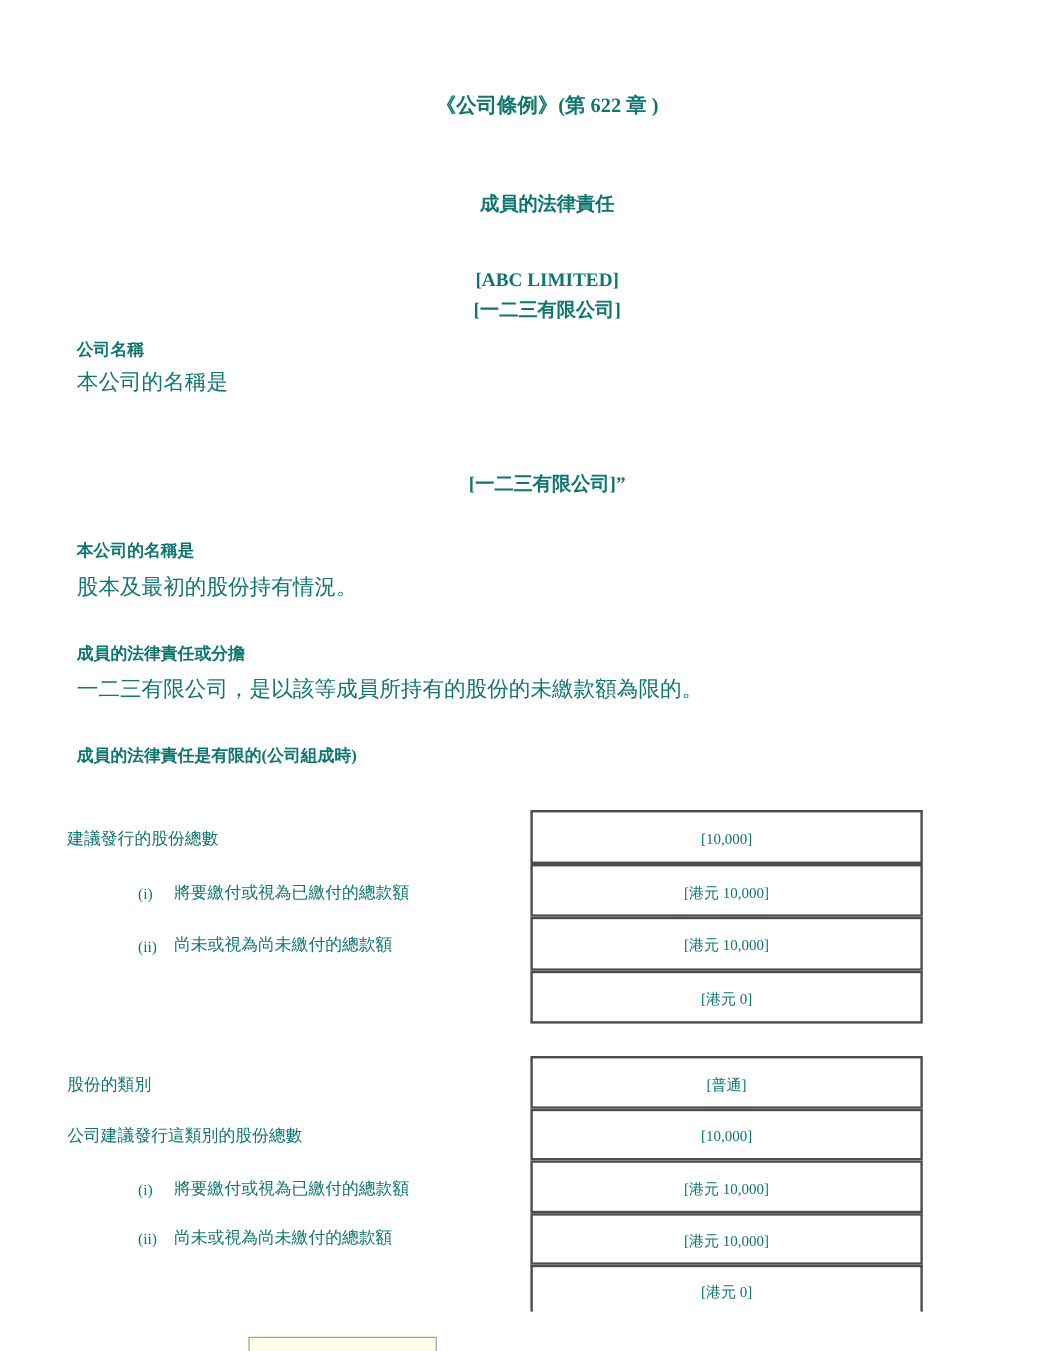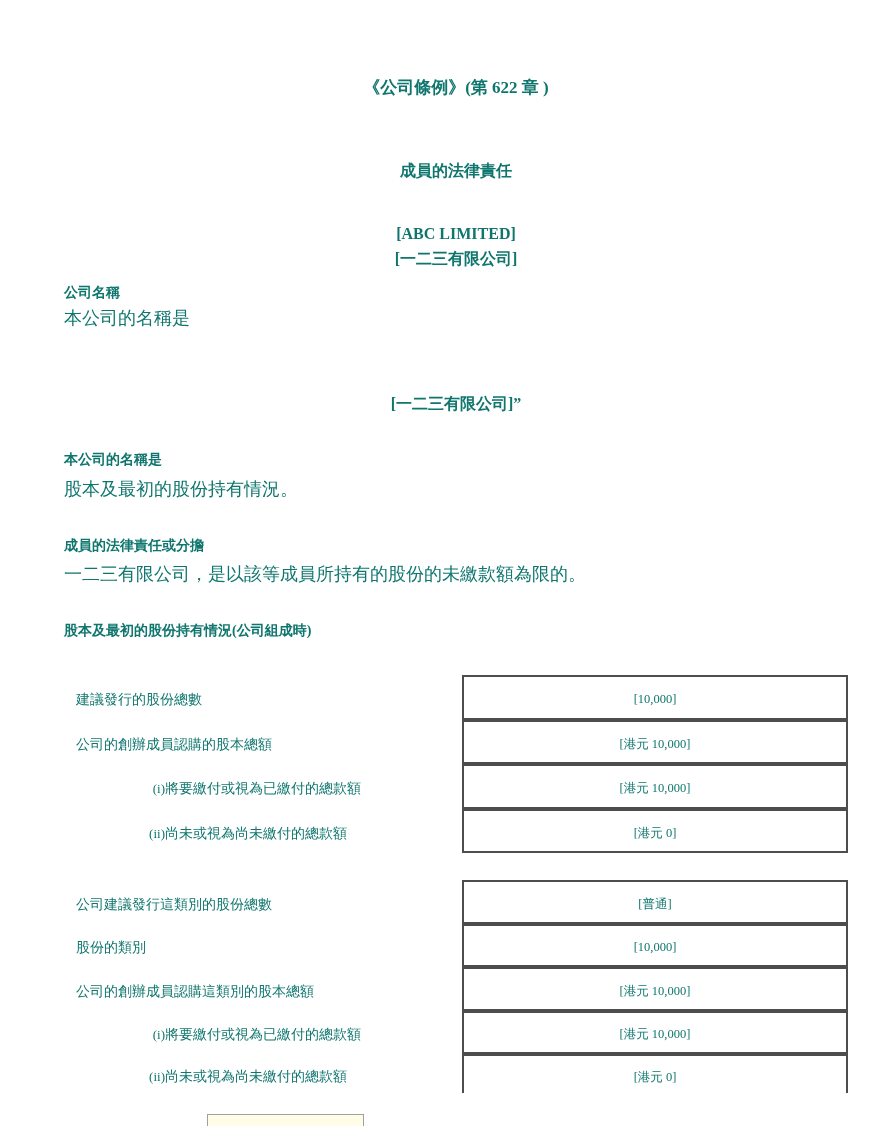"股本及最初的股份持有情況(公司組成時)" div.abs { text: 股本及最初的股份持有情況 -> 成員的法律責任是有限的 }
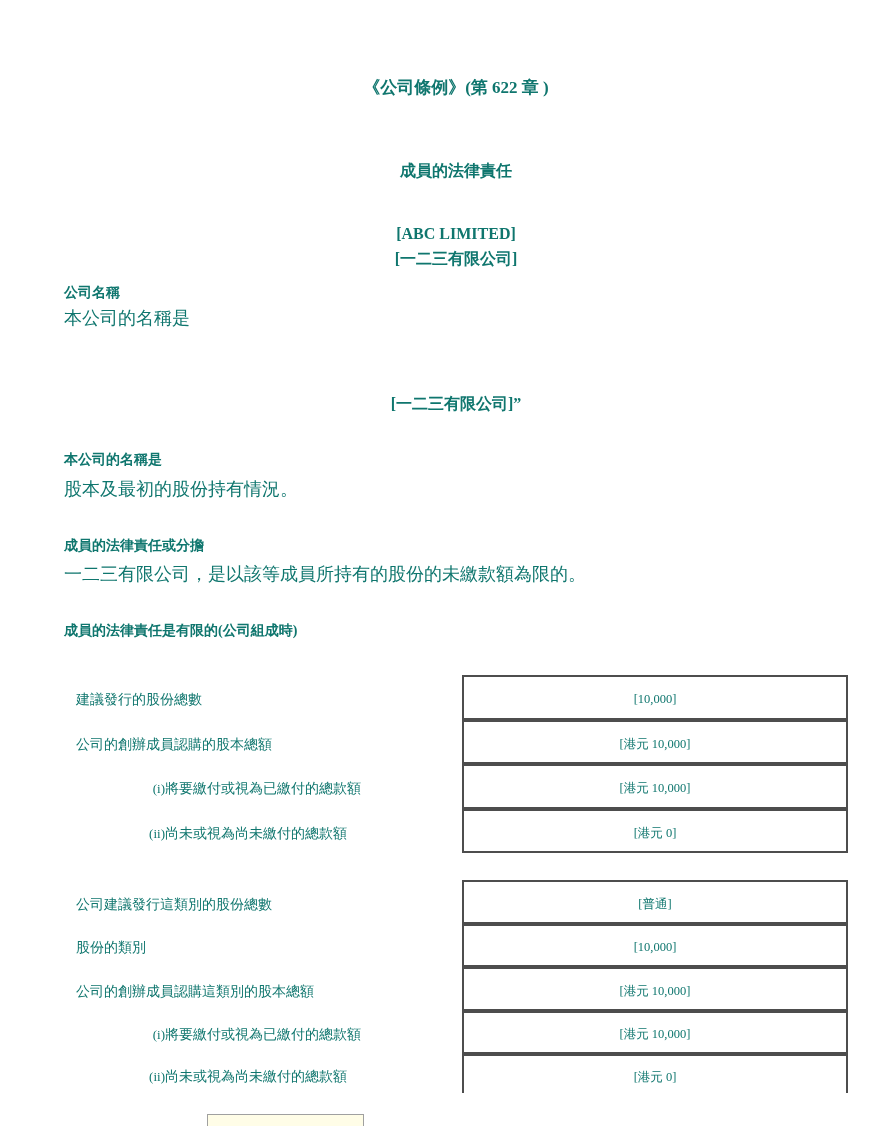"建議發行的股份總數" .tablegrid { left: 76px -> 56px; text-align: right -> none }
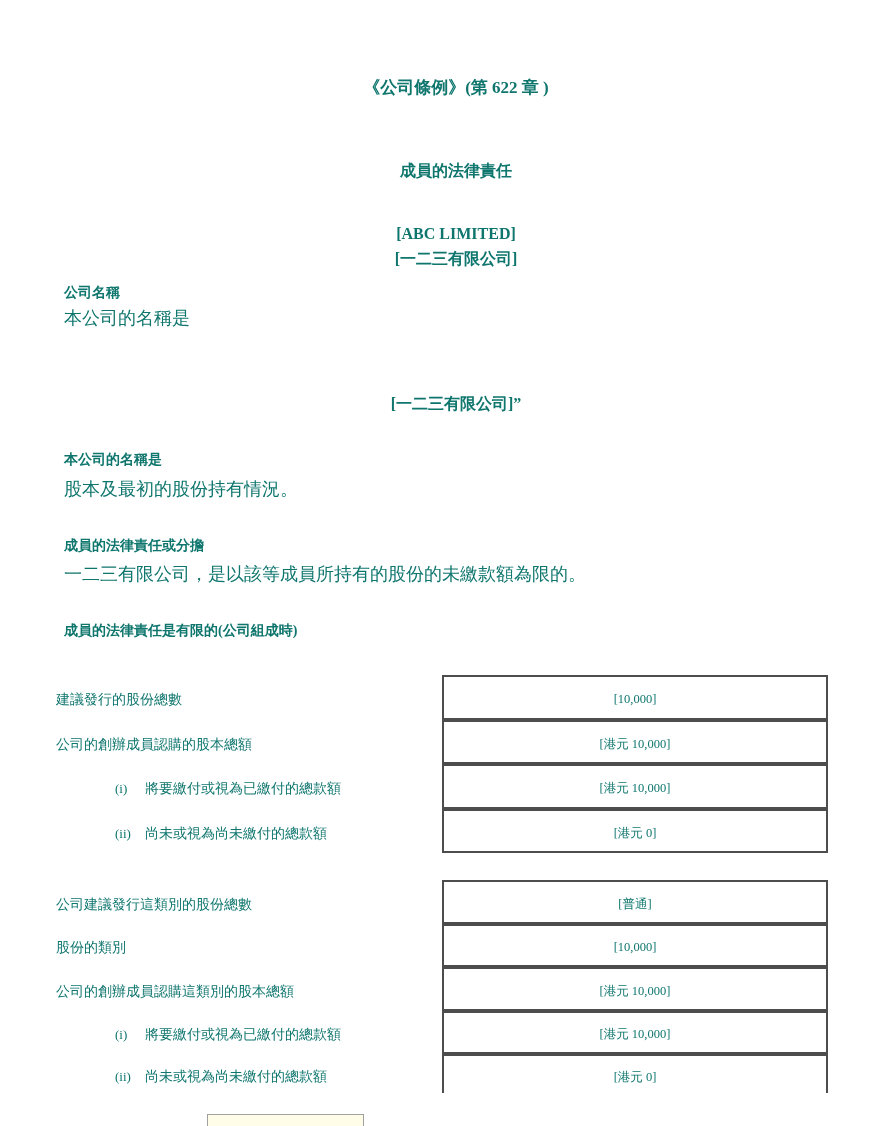"[10,000]" .valcol { width: 386px -> 327px }
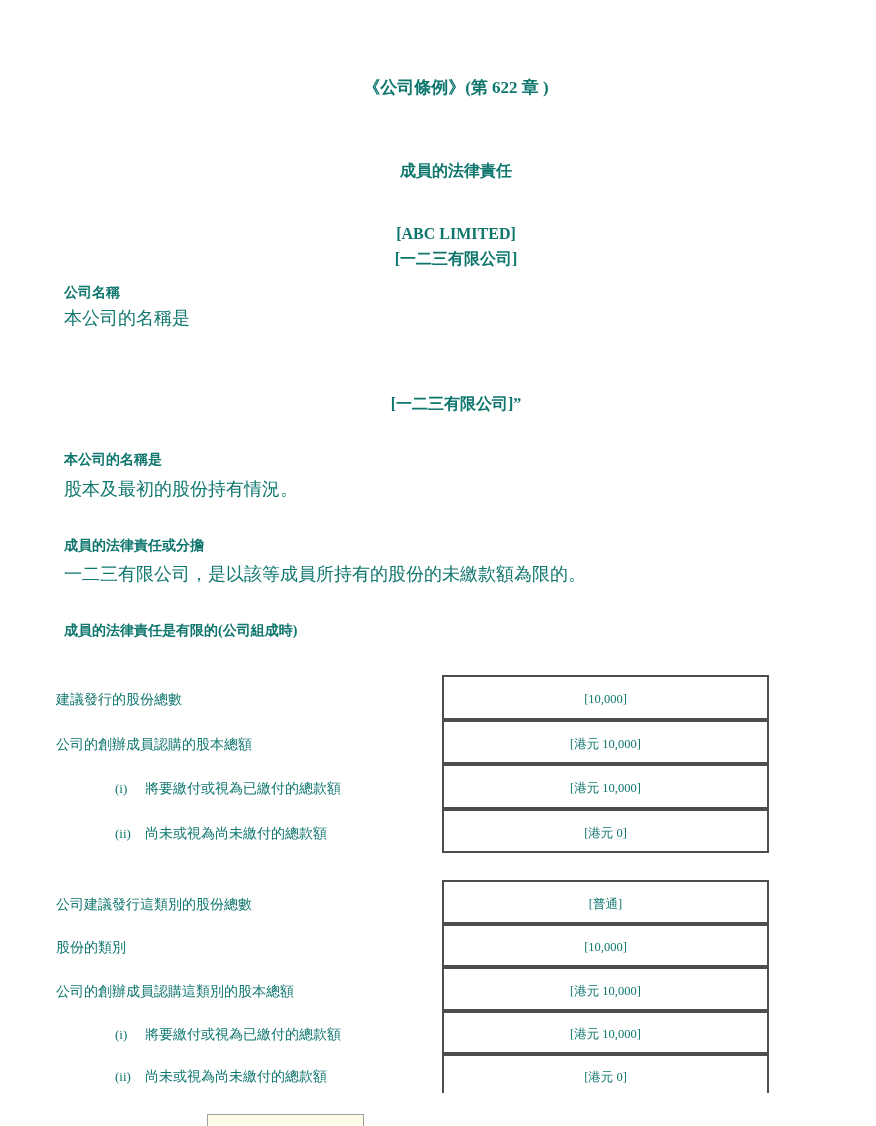"公司的創辦成員認購的股本總額" div.lrow { html: <div> <span>公司的創辦成員認購的股本總額</span> </div> -> none }
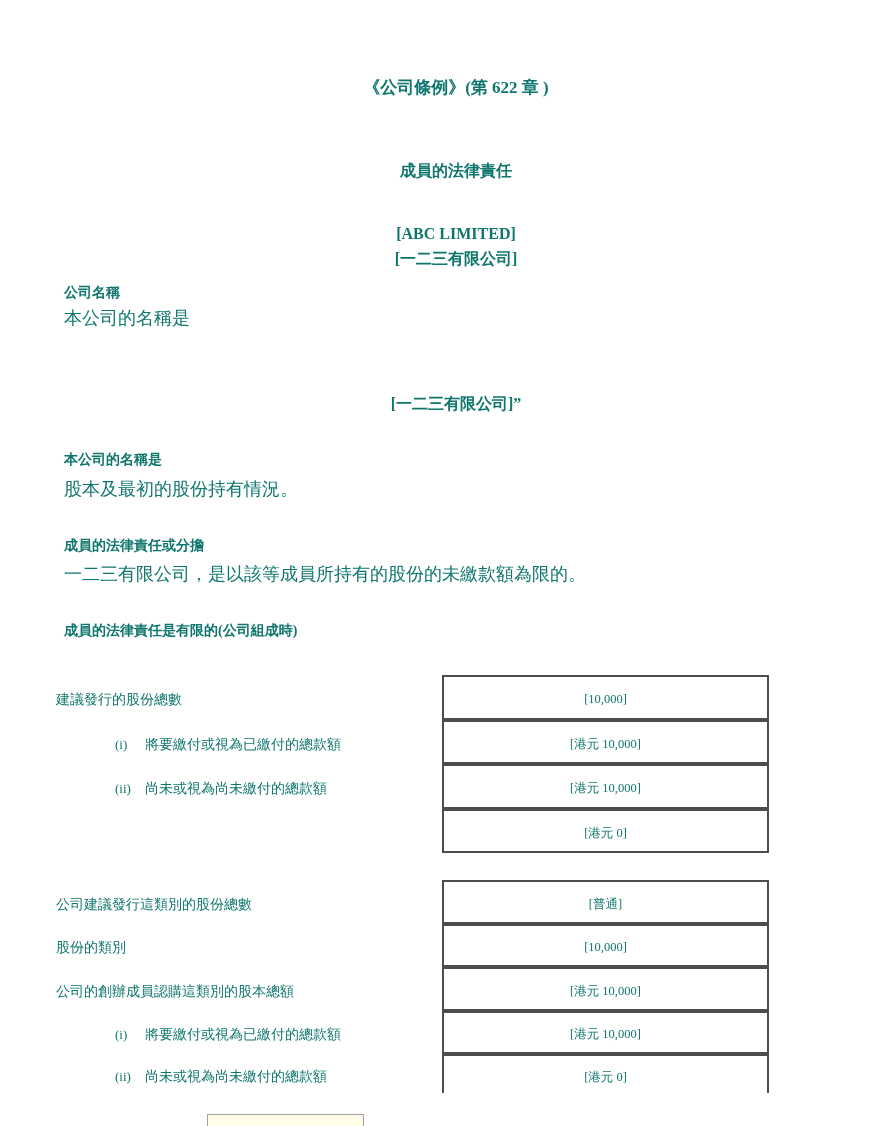"公司建議發行這類別的股份總數" div.lrow { order: before "股份的類別" -> after "股份的類別" }
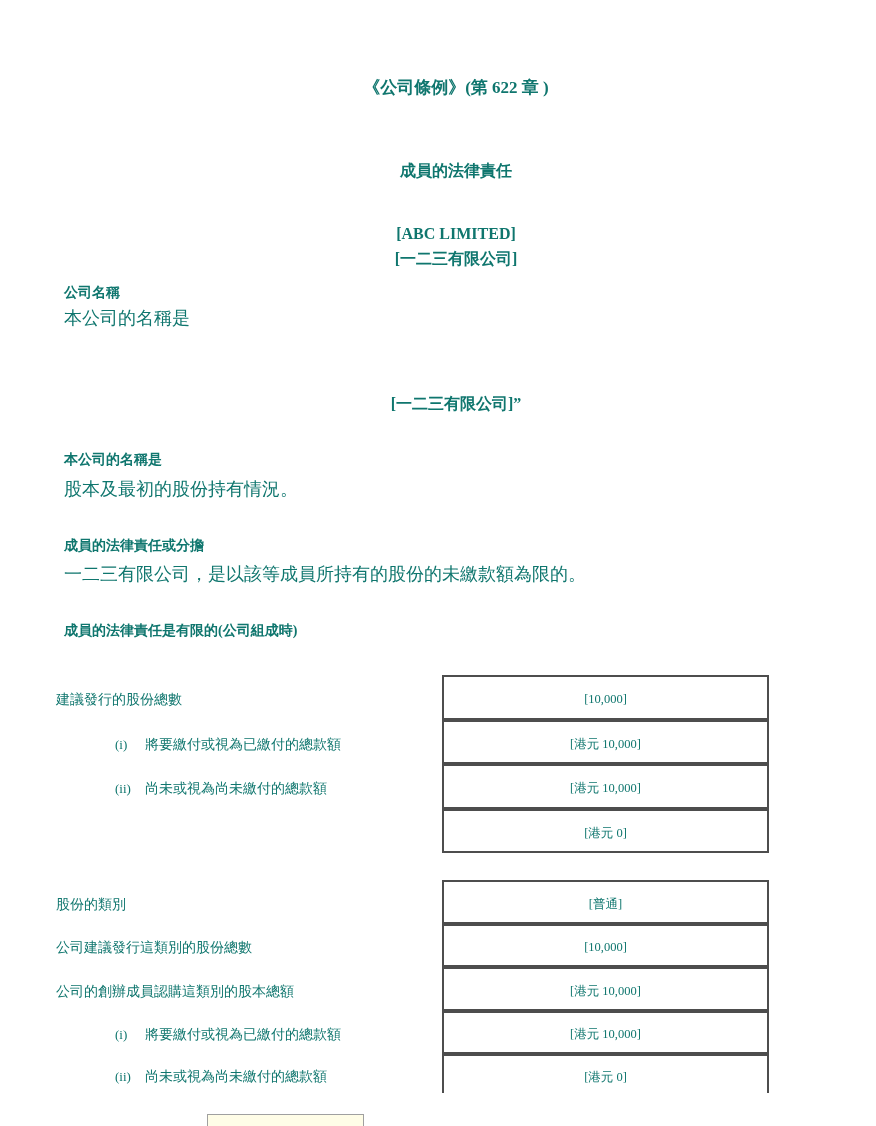"公司的創辦成員認購這類別的股本總額" div.lrow { html: <div> <span>公司的創辦成員認購這類別的股本總額</span> </div> -> none }
